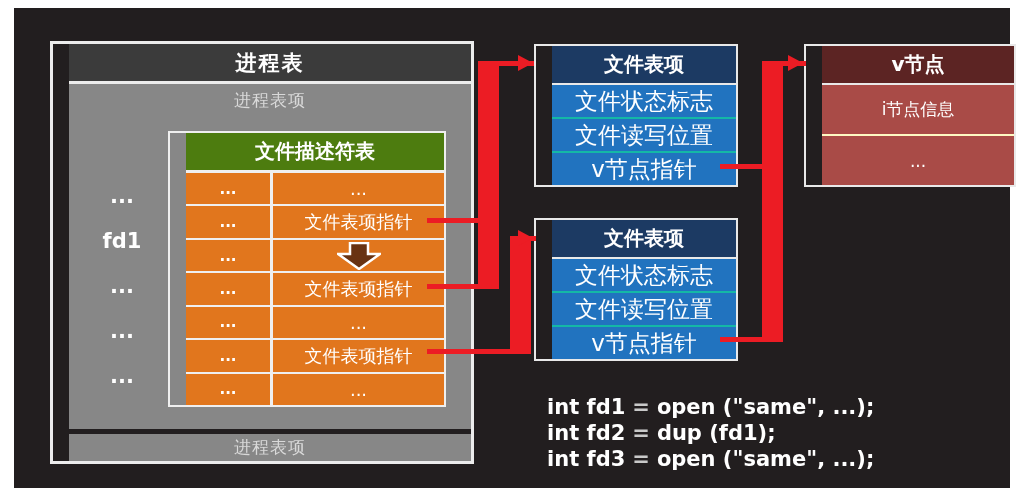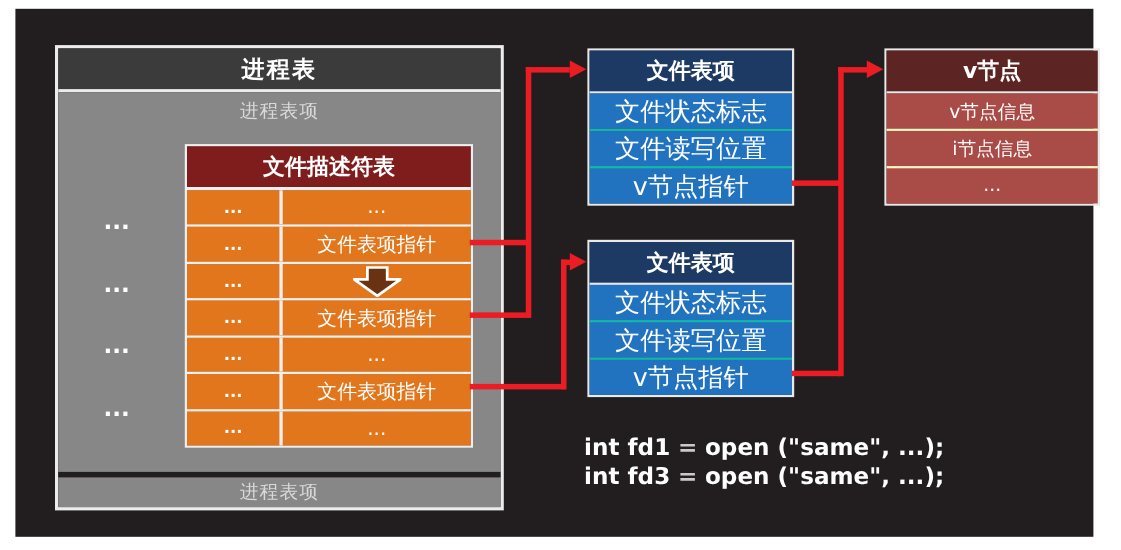"进程表" .abs { padding-left: none -> 16px }
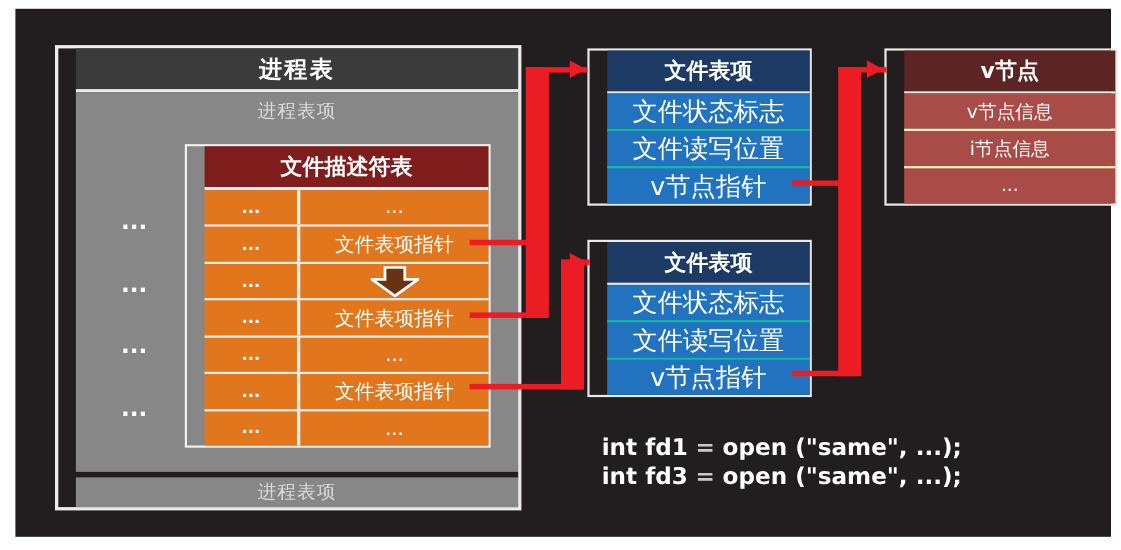"v节点信息" div.vn-row { html: <div>v节点信息</div> -> none }
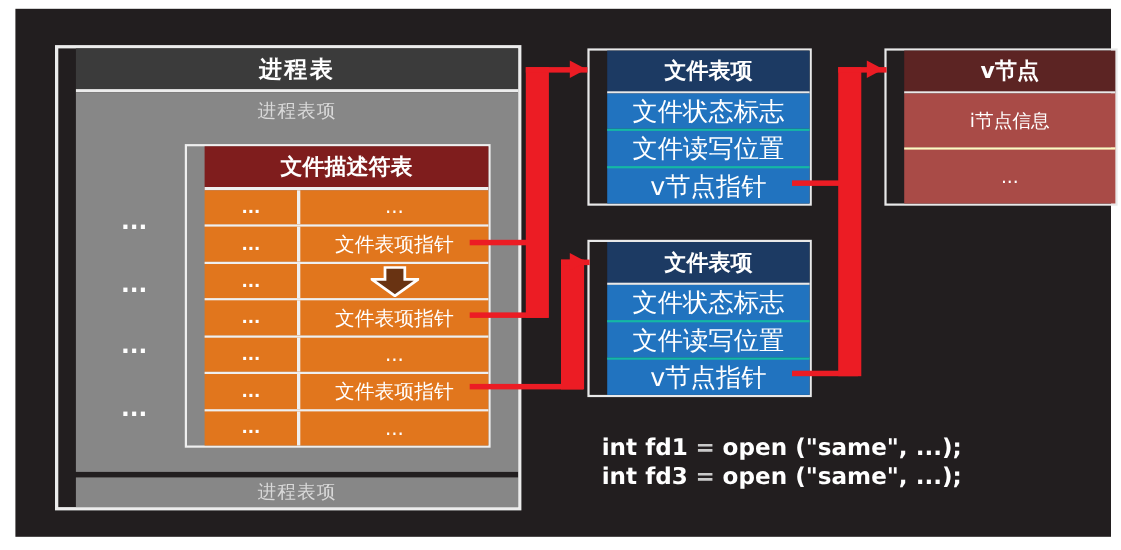"文件描述符表" .desc-header { background: #7f1d1d -> #4d7c0f }
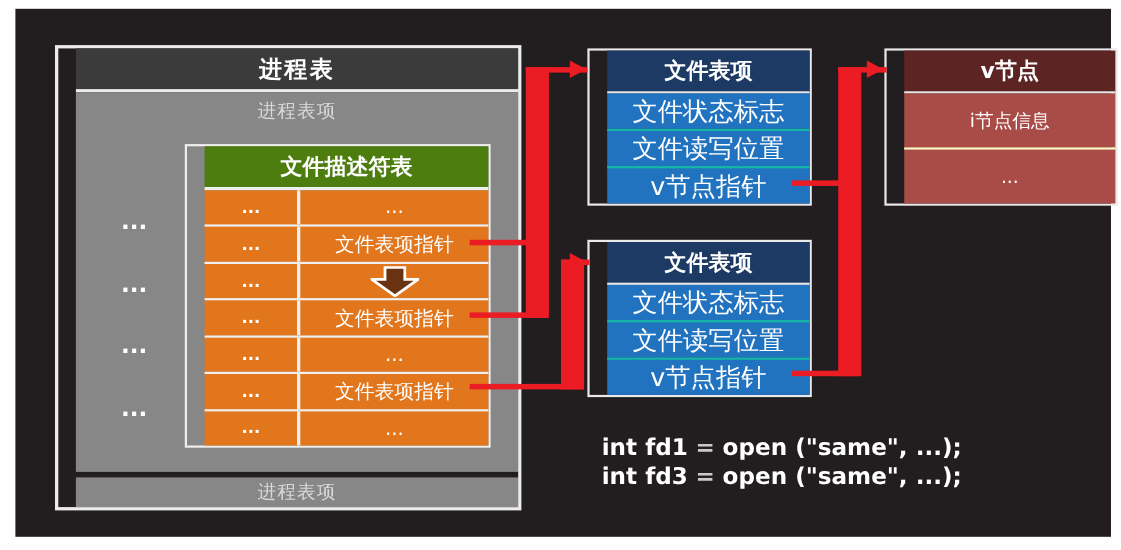"fd1" div { html: none -> <div>fd1</div> }
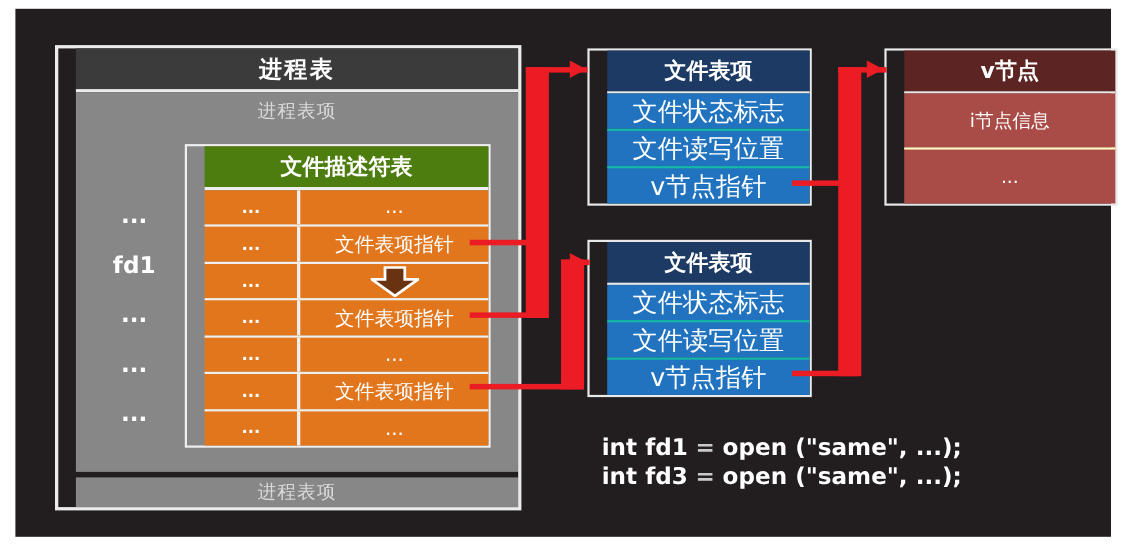"int fd2 = dup (fd1);" div { html: none -> <div><span>int fd2</span><span>=</span><span>dup (fd1);</span></div> }
